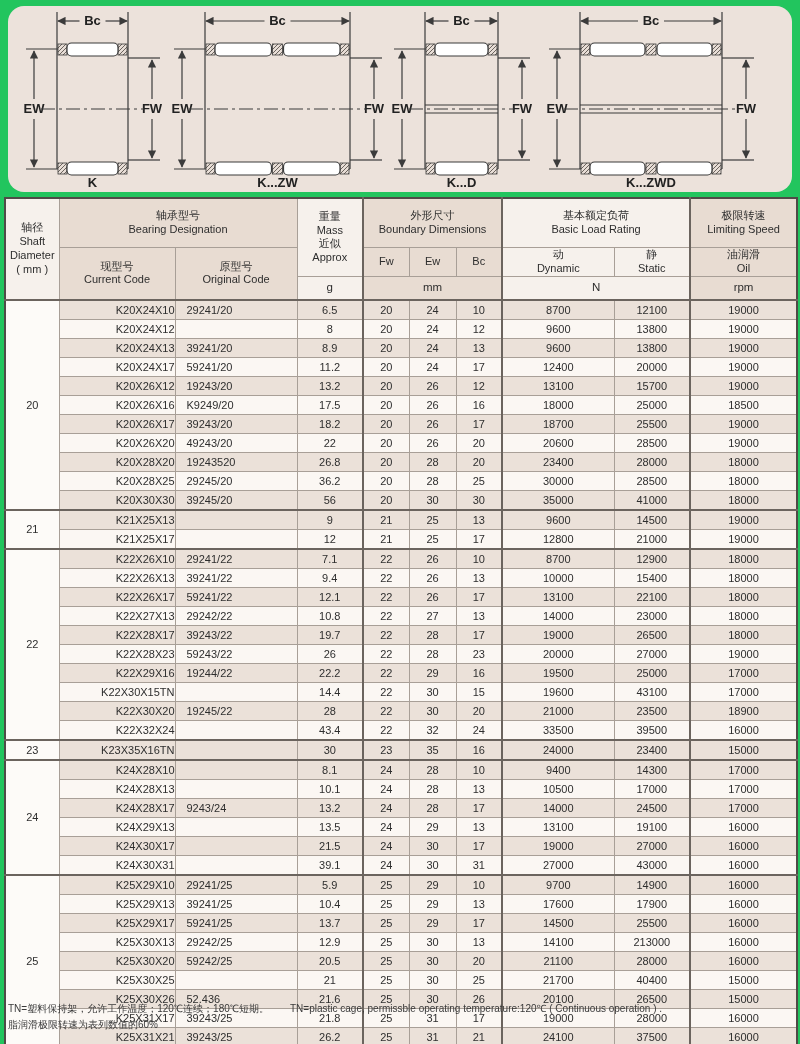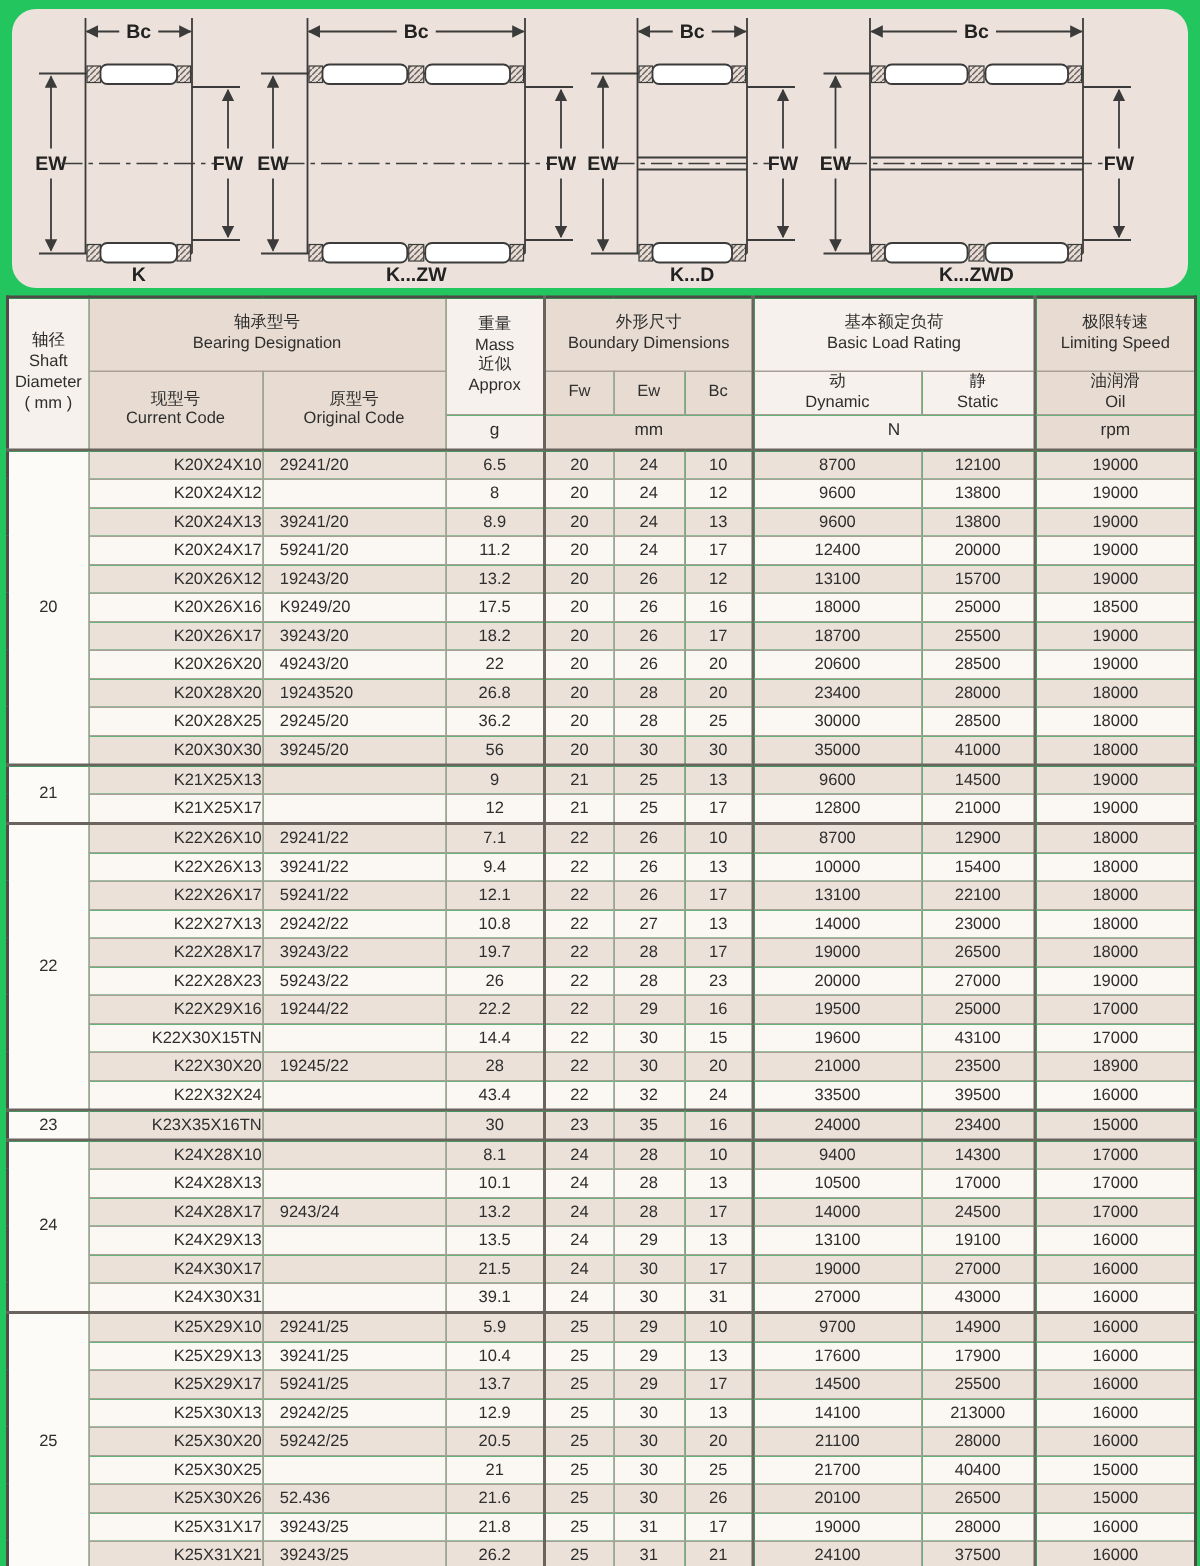"TN=塑料保持架，允许工作温度；120℃连续；180℃短期。" div.fn-zh { html: none -> <div> <div>TN=塑料保持架，允许工作温度；120℃连续；180℃短期。</div> <div>脂润滑极限转速为表列数值的60%</div> </div> }
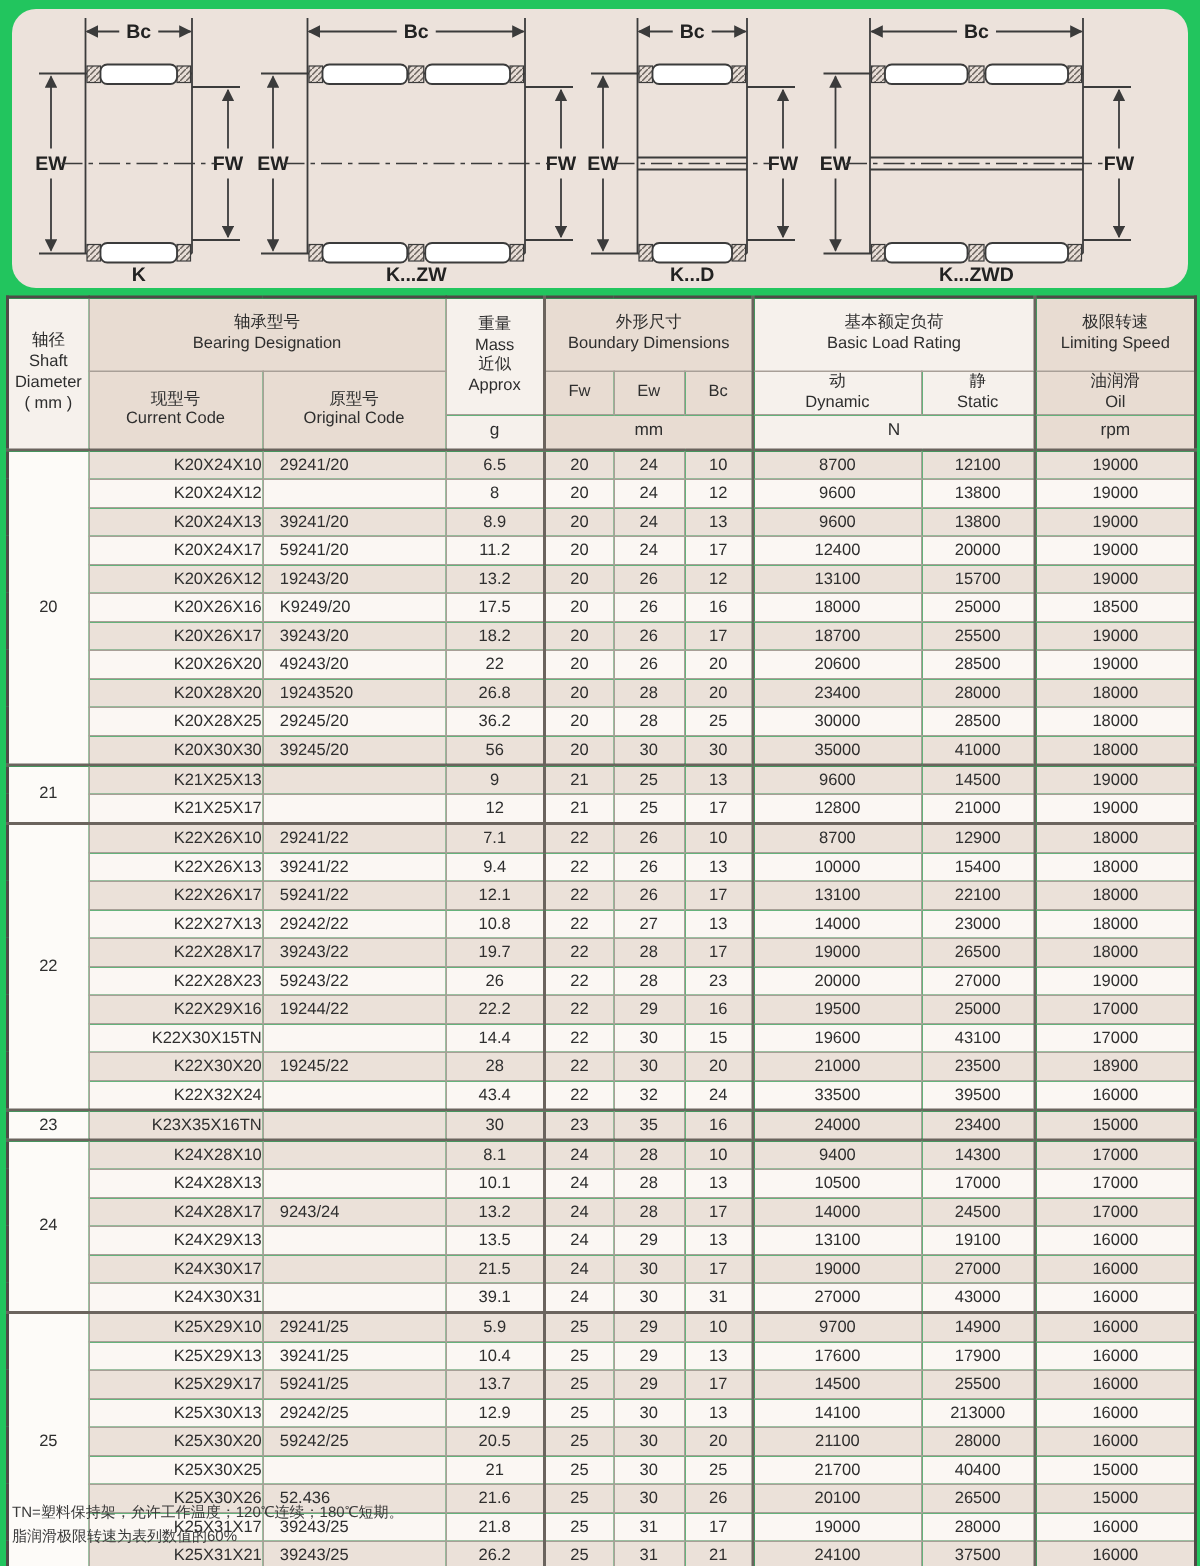"TN=plastic cage, permissble operating" div { html: none -> <div>TN=plastic cage, permissble operating temperature:120℃ ( Continuous operation ) .</div> }
